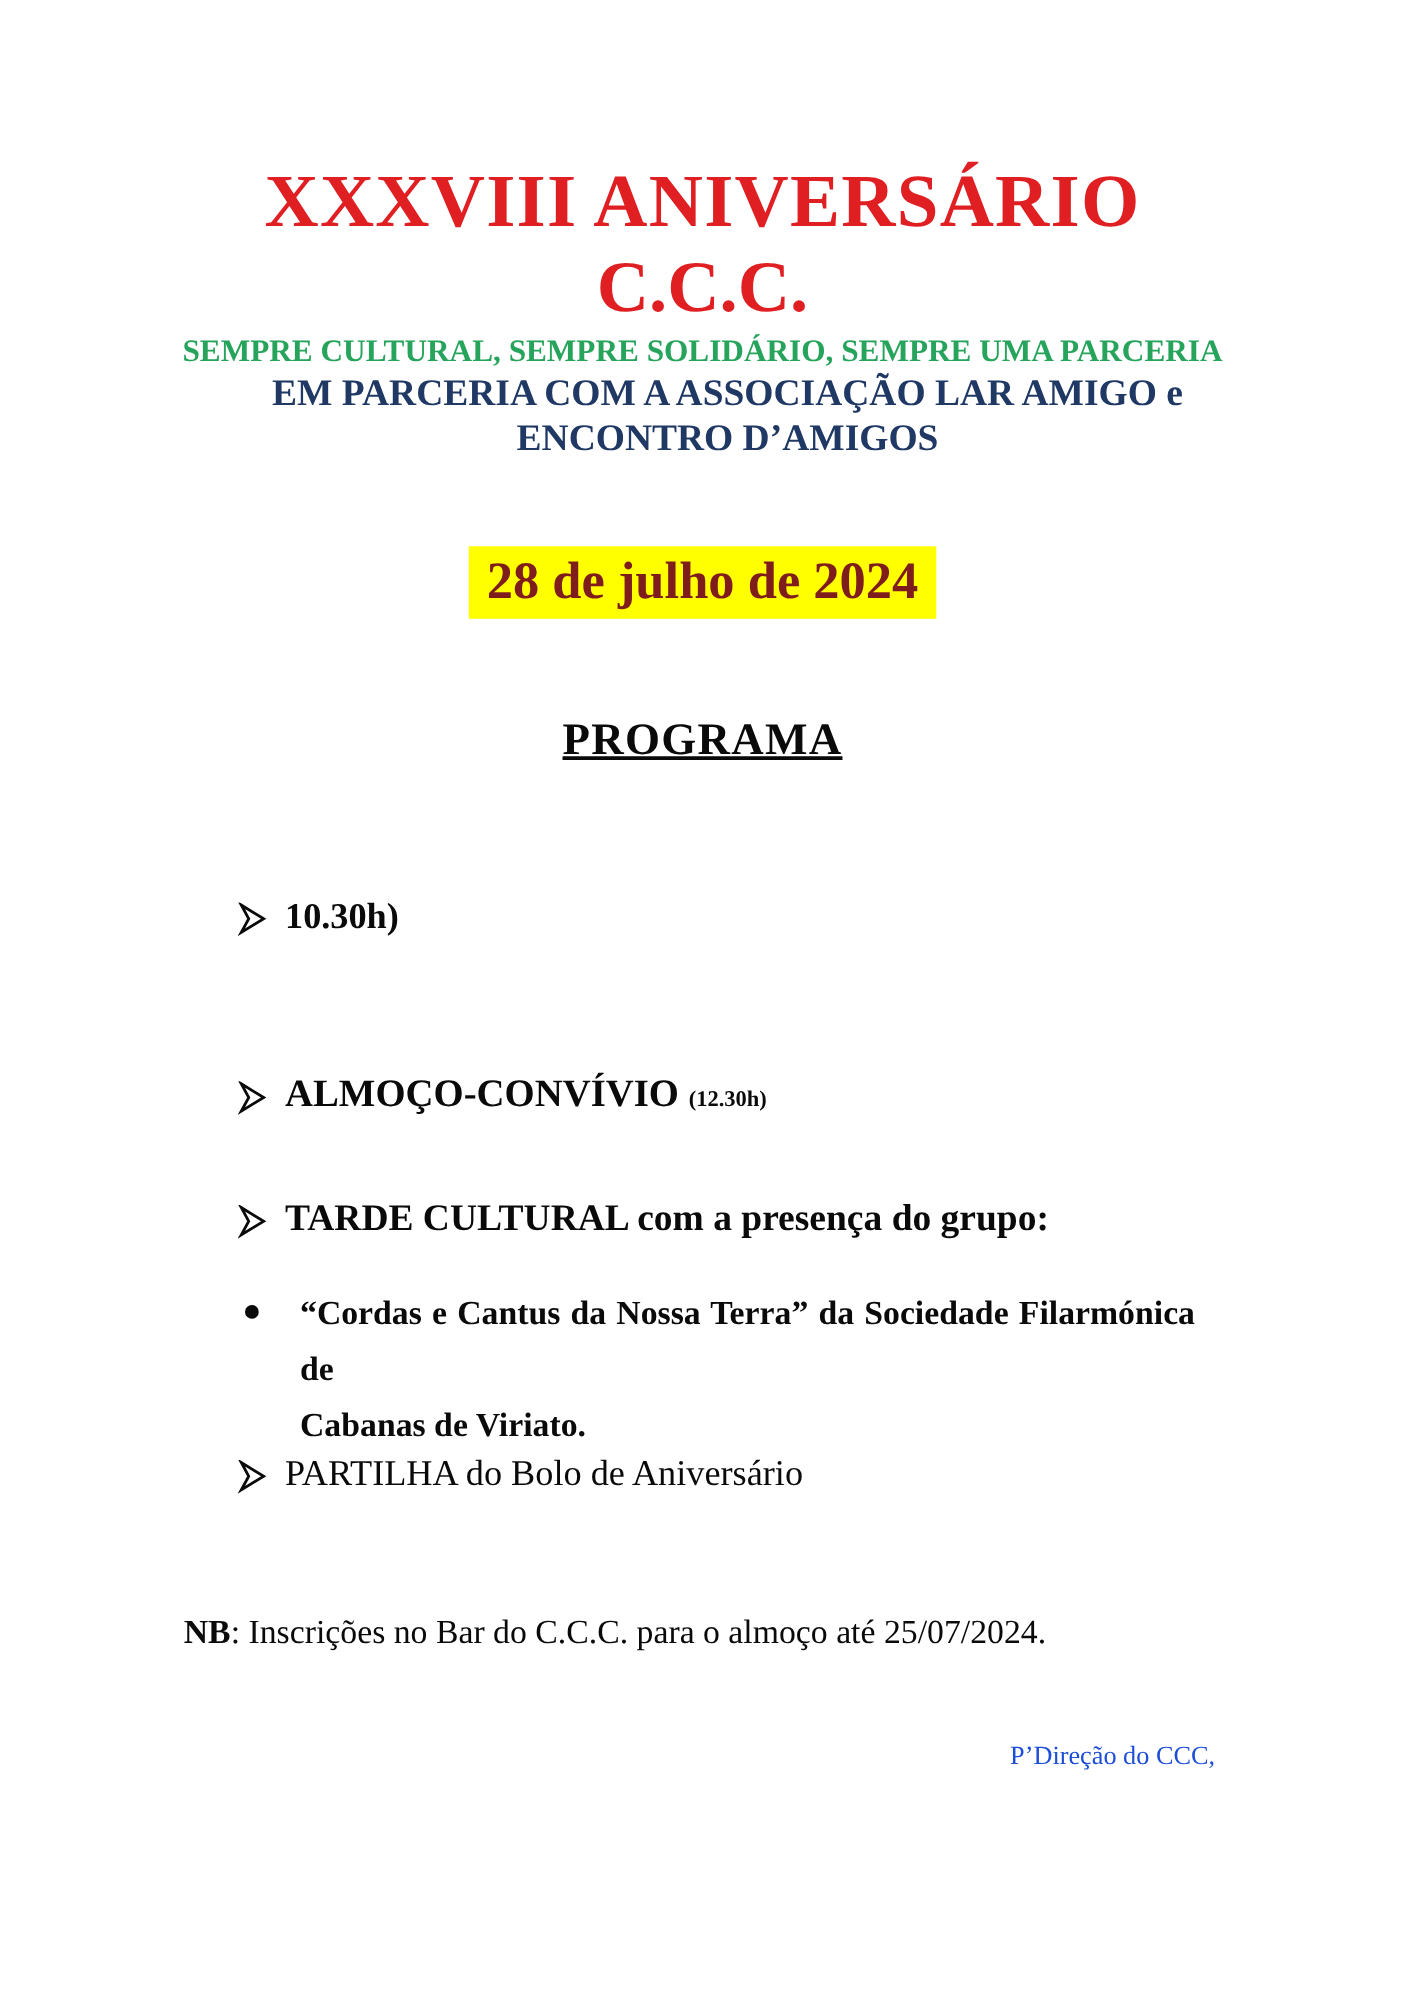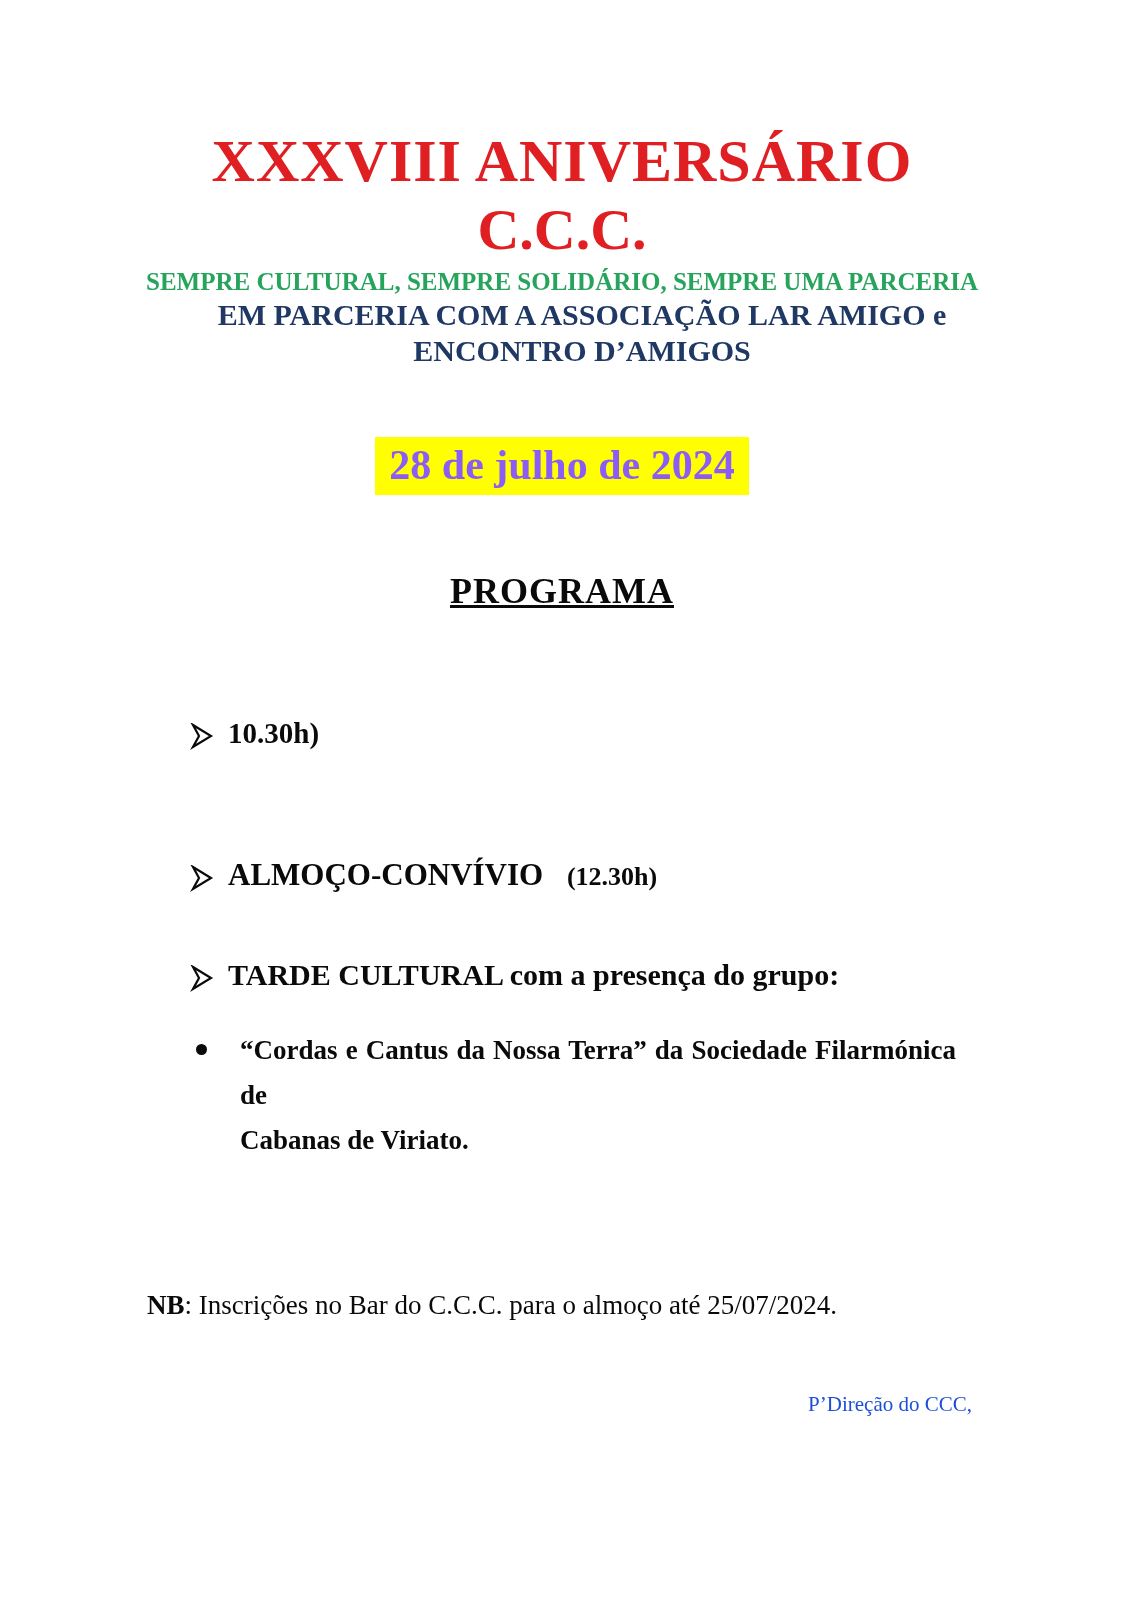"28 de julho de 2024" .date-highlight { color: #8b5cf6 -> #7f1d1d }
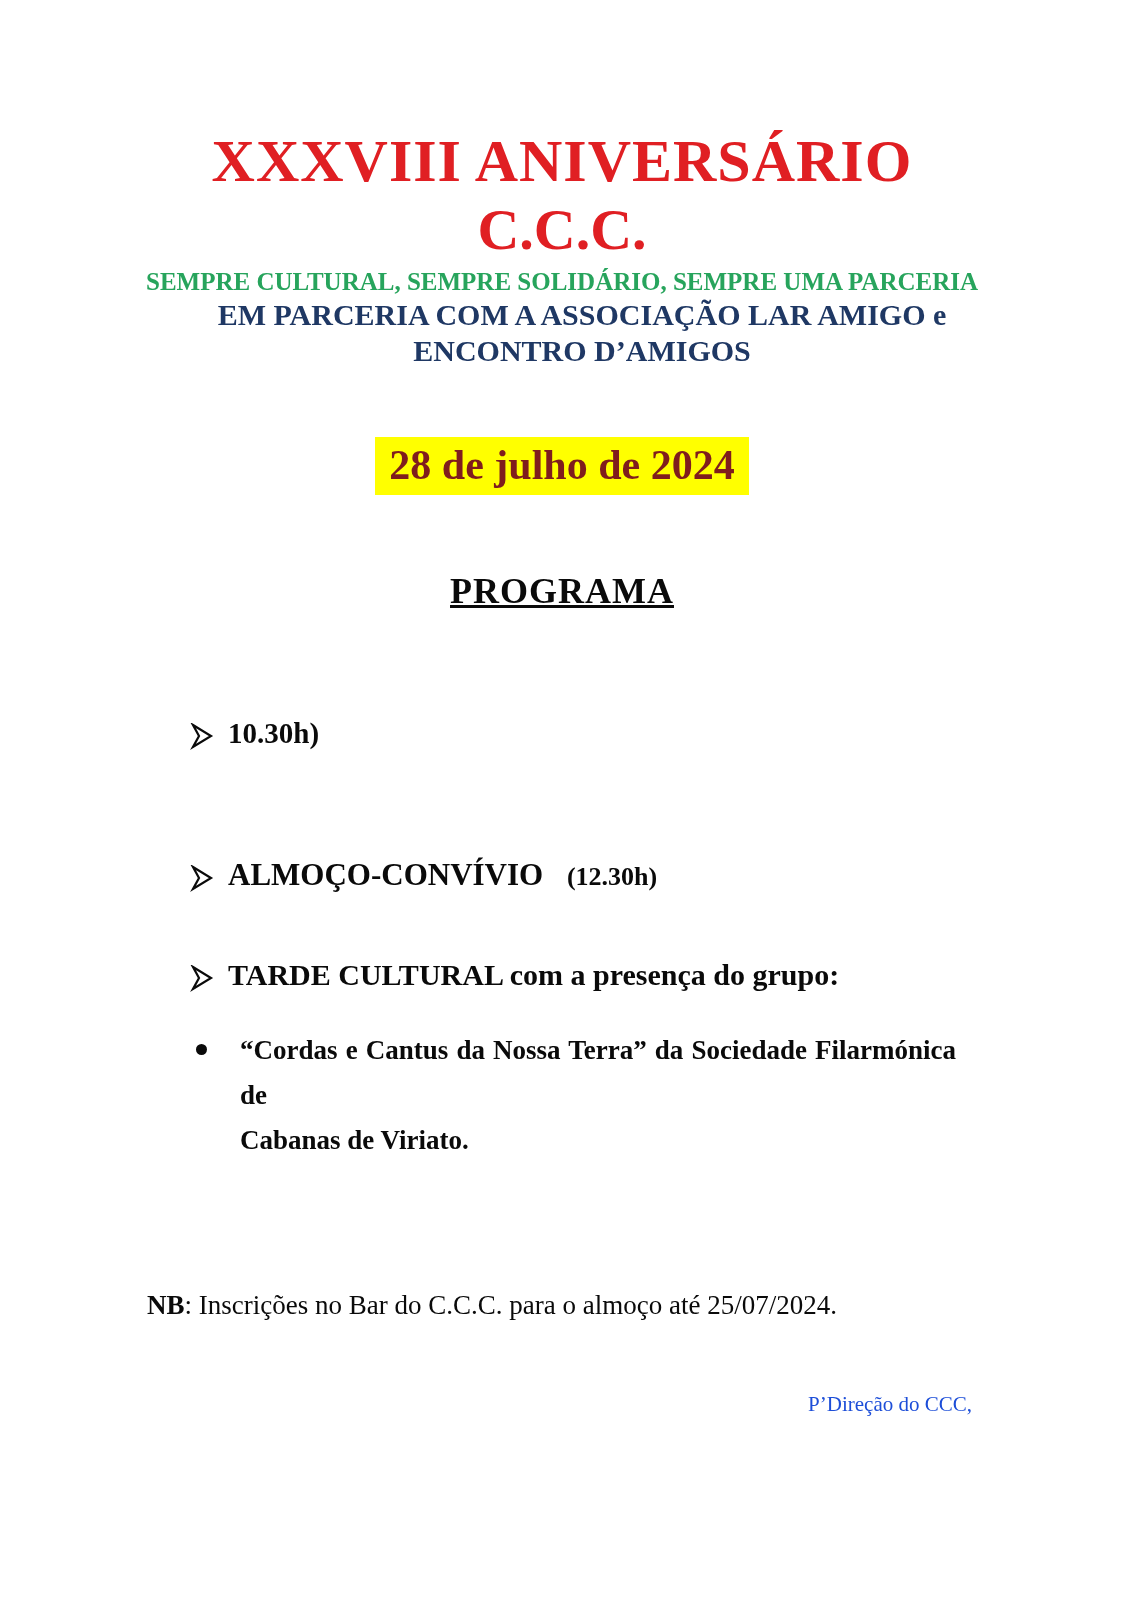"(12.30h)" .item-2 .time-small { font-size: 26px -> 18px; margin-left: 16px -> none }
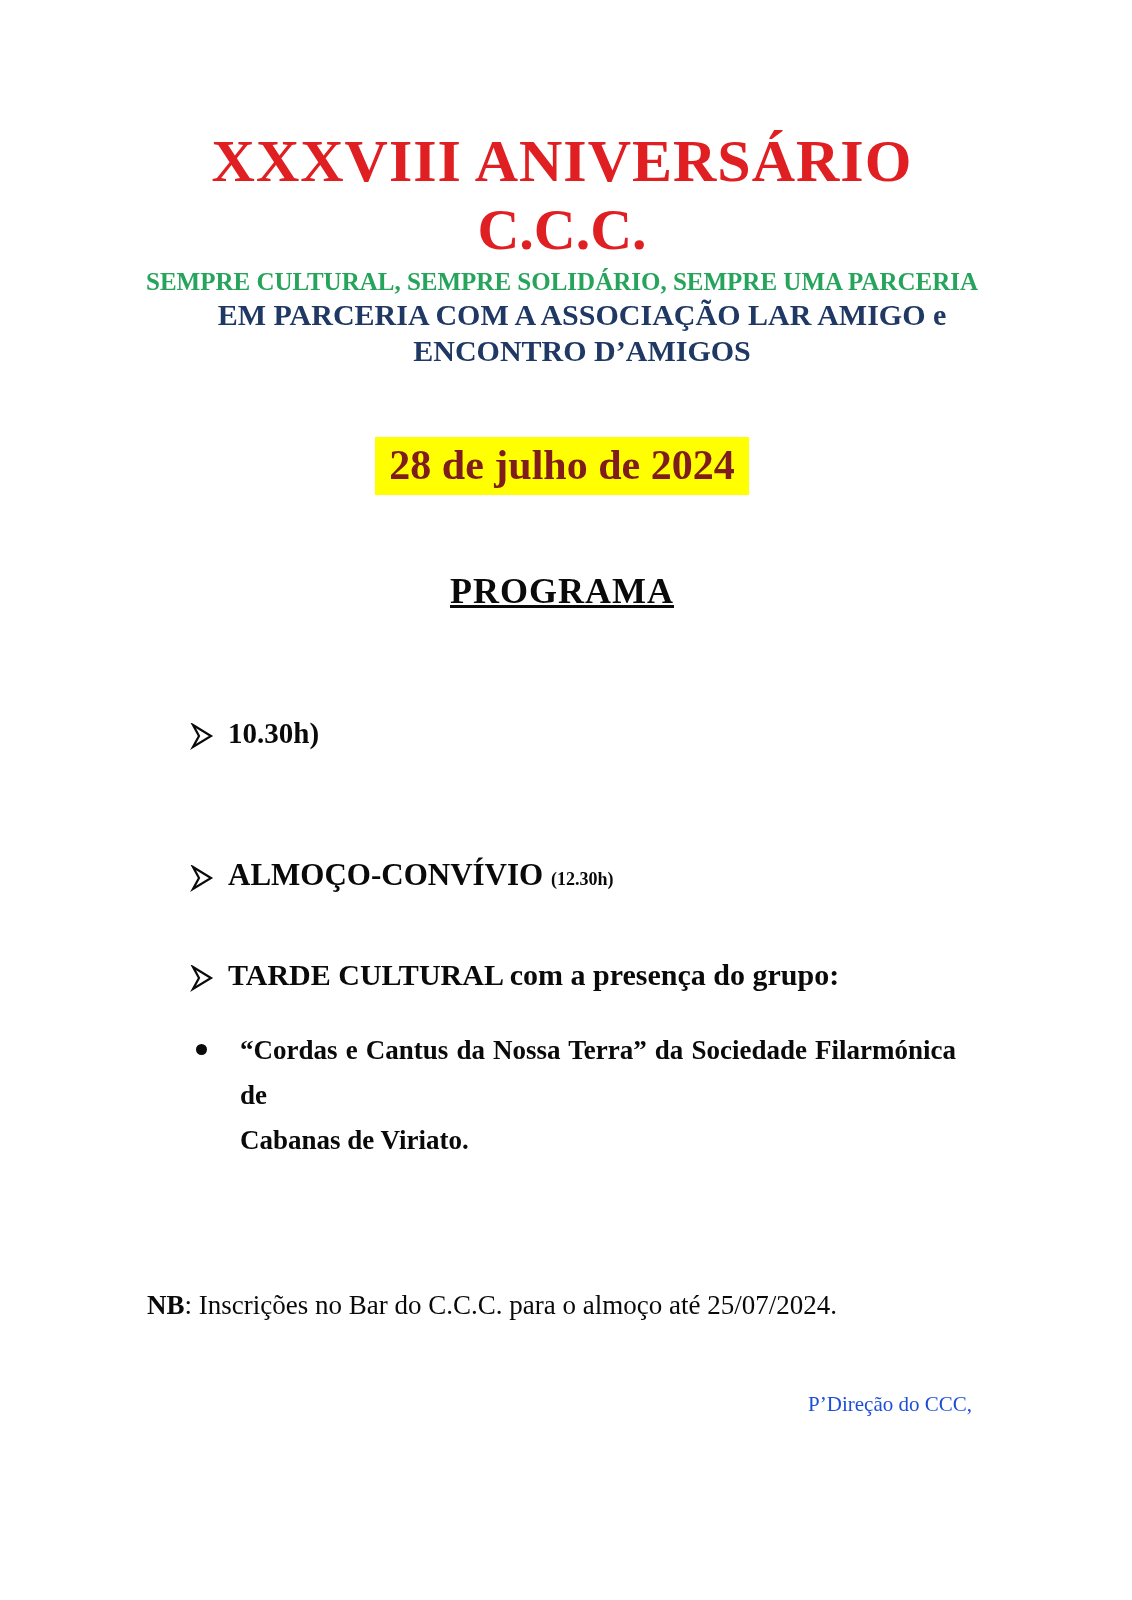"PARTILHA do Bolo de Aniversário" div.abs { html: none -> <div> <span> <svg> <polygon></polygon> </svg> </span> <span>PARTILHA do Bolo de Aniversário</span> </div> }
